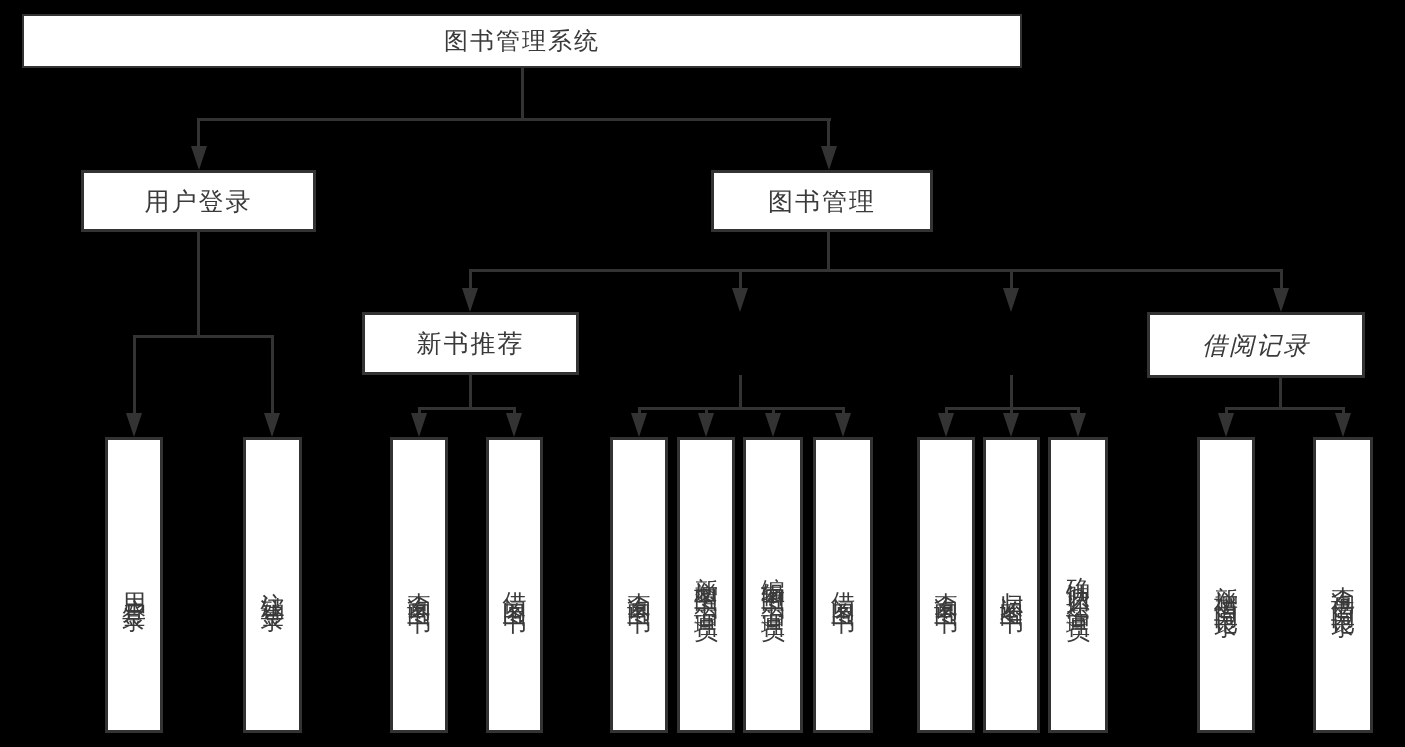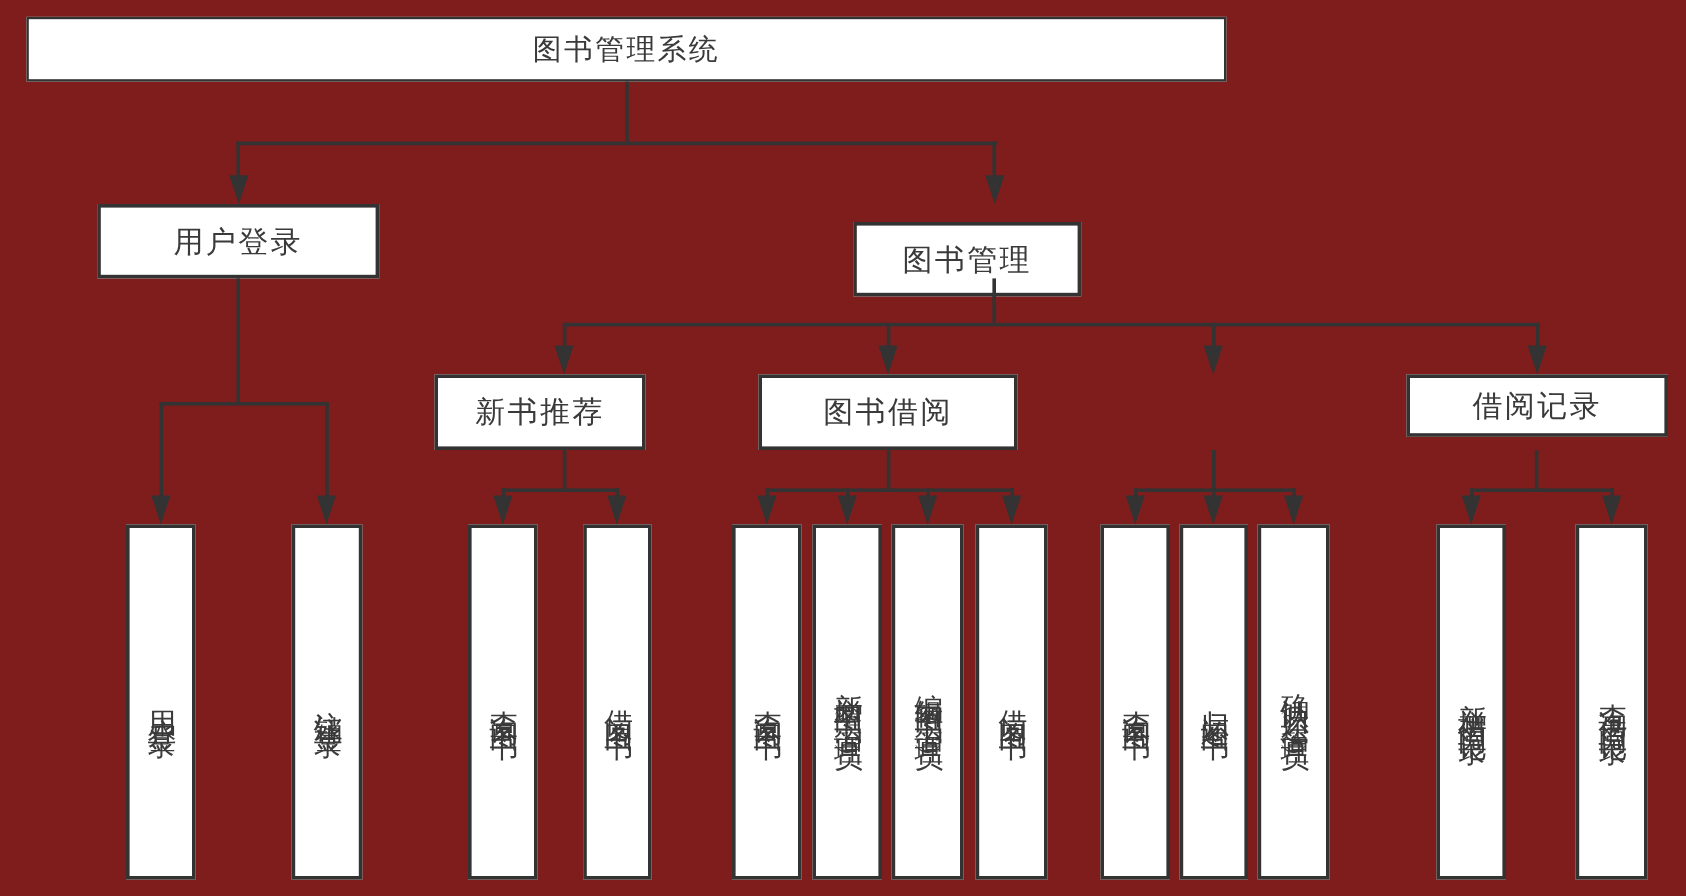"图书管理系统" #canvas { background: #7f1d1d -> #000000 }
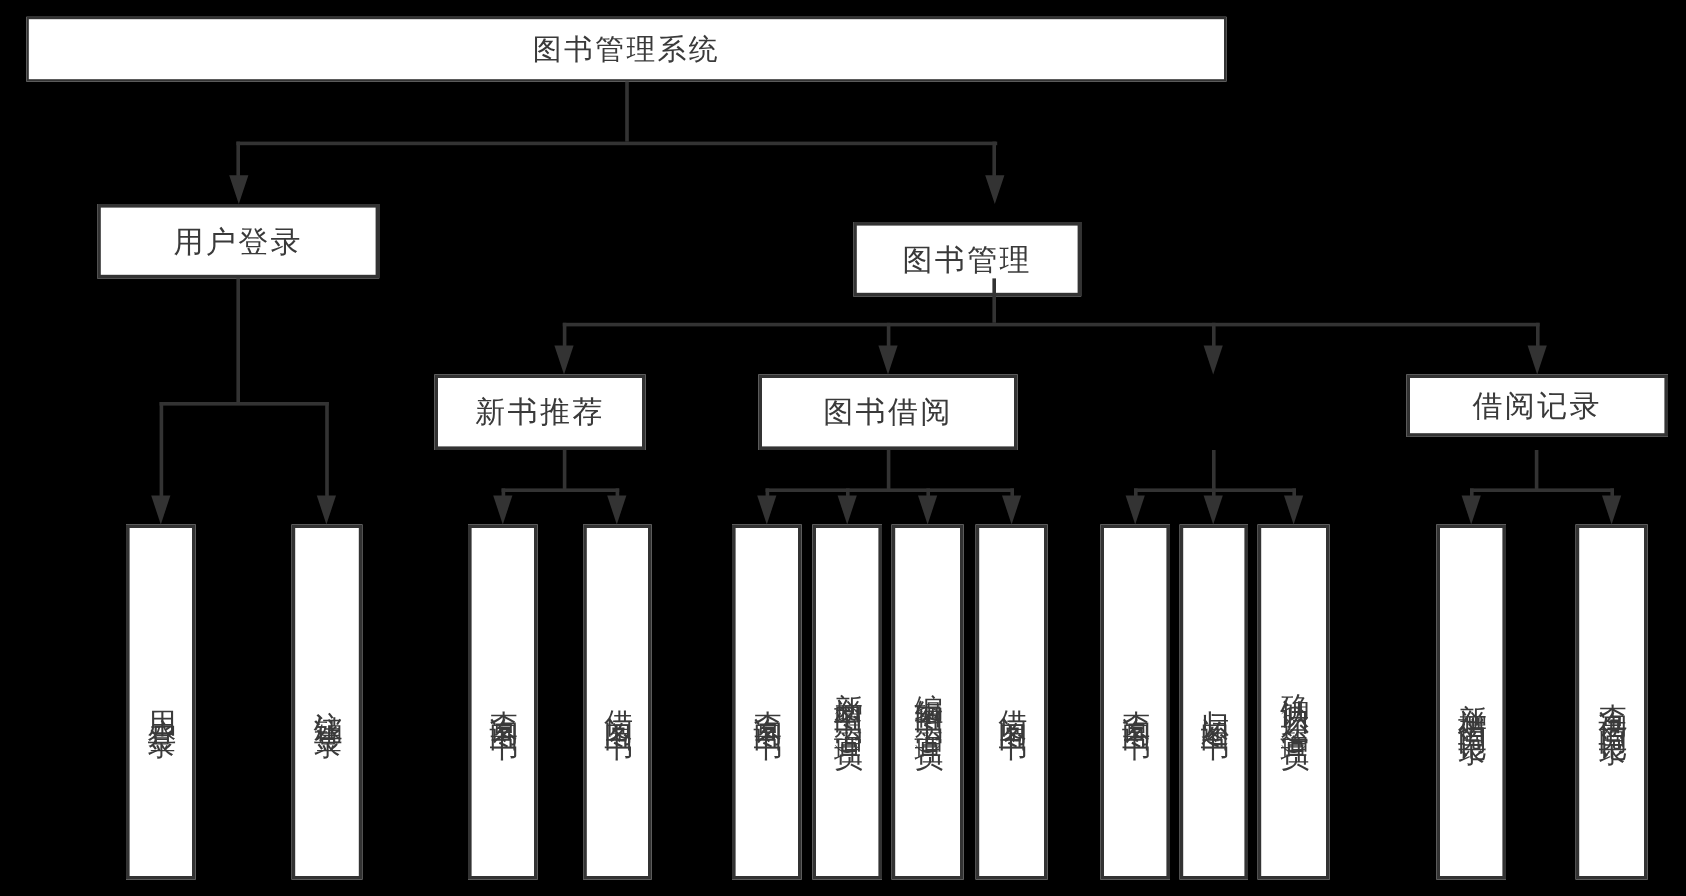"图书管理" div.box { margin-top: 15px -> none; width: 190px -> 222px }
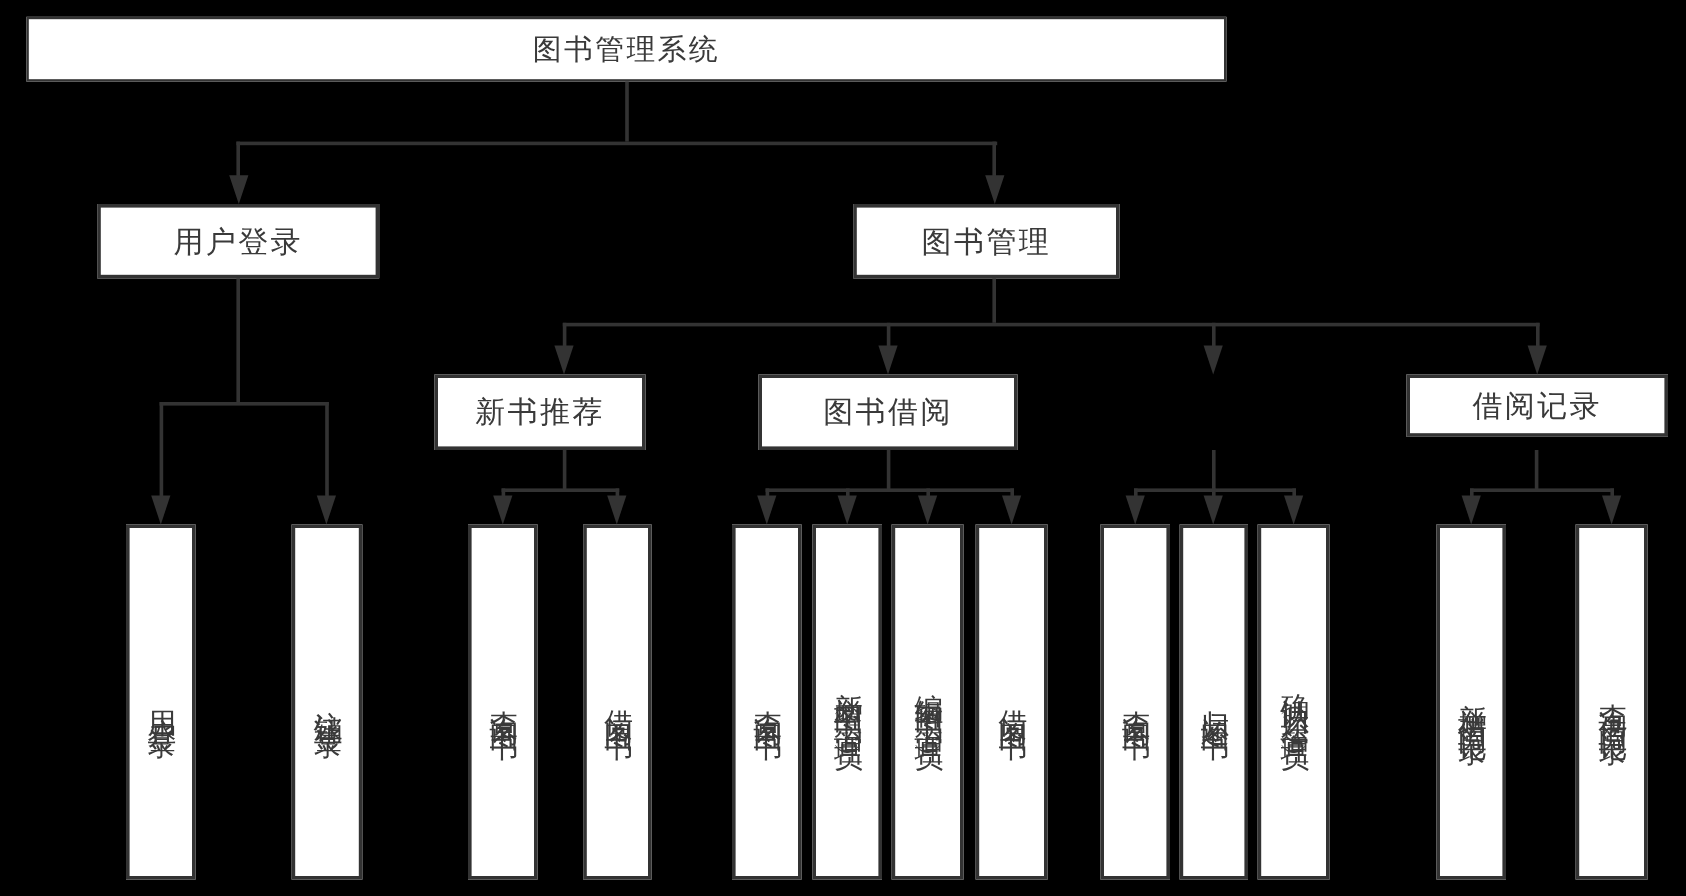"新书推荐" div.box { width: 176px -> 217px }
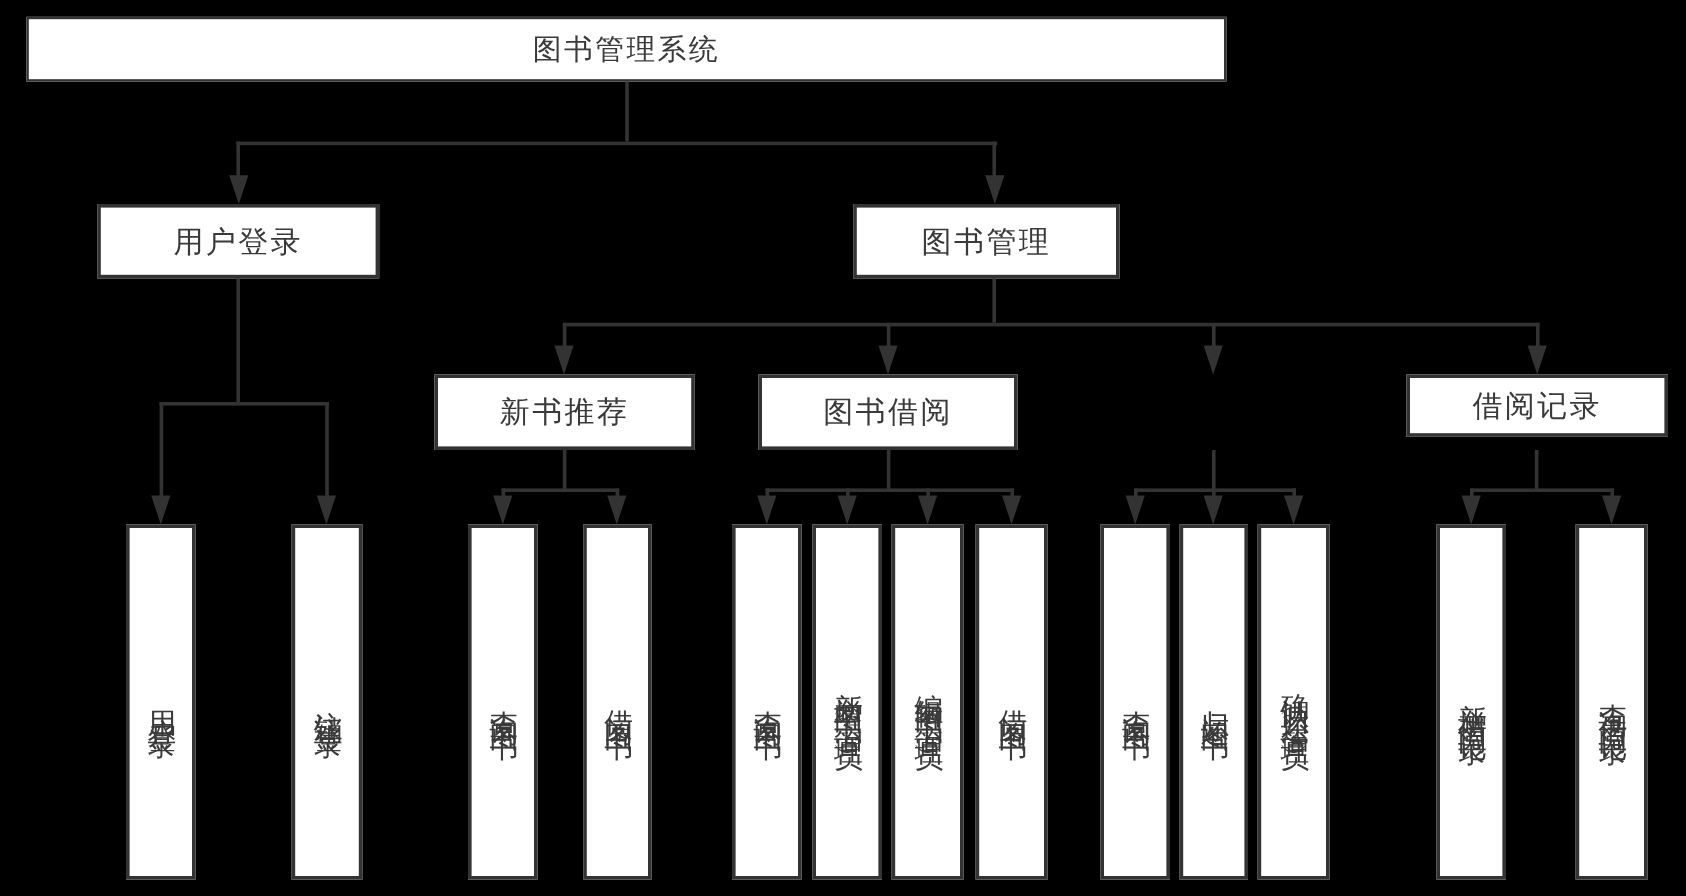"图书借阅" div.box { html: <div> <span>图书借阅</span> </div> -> none }
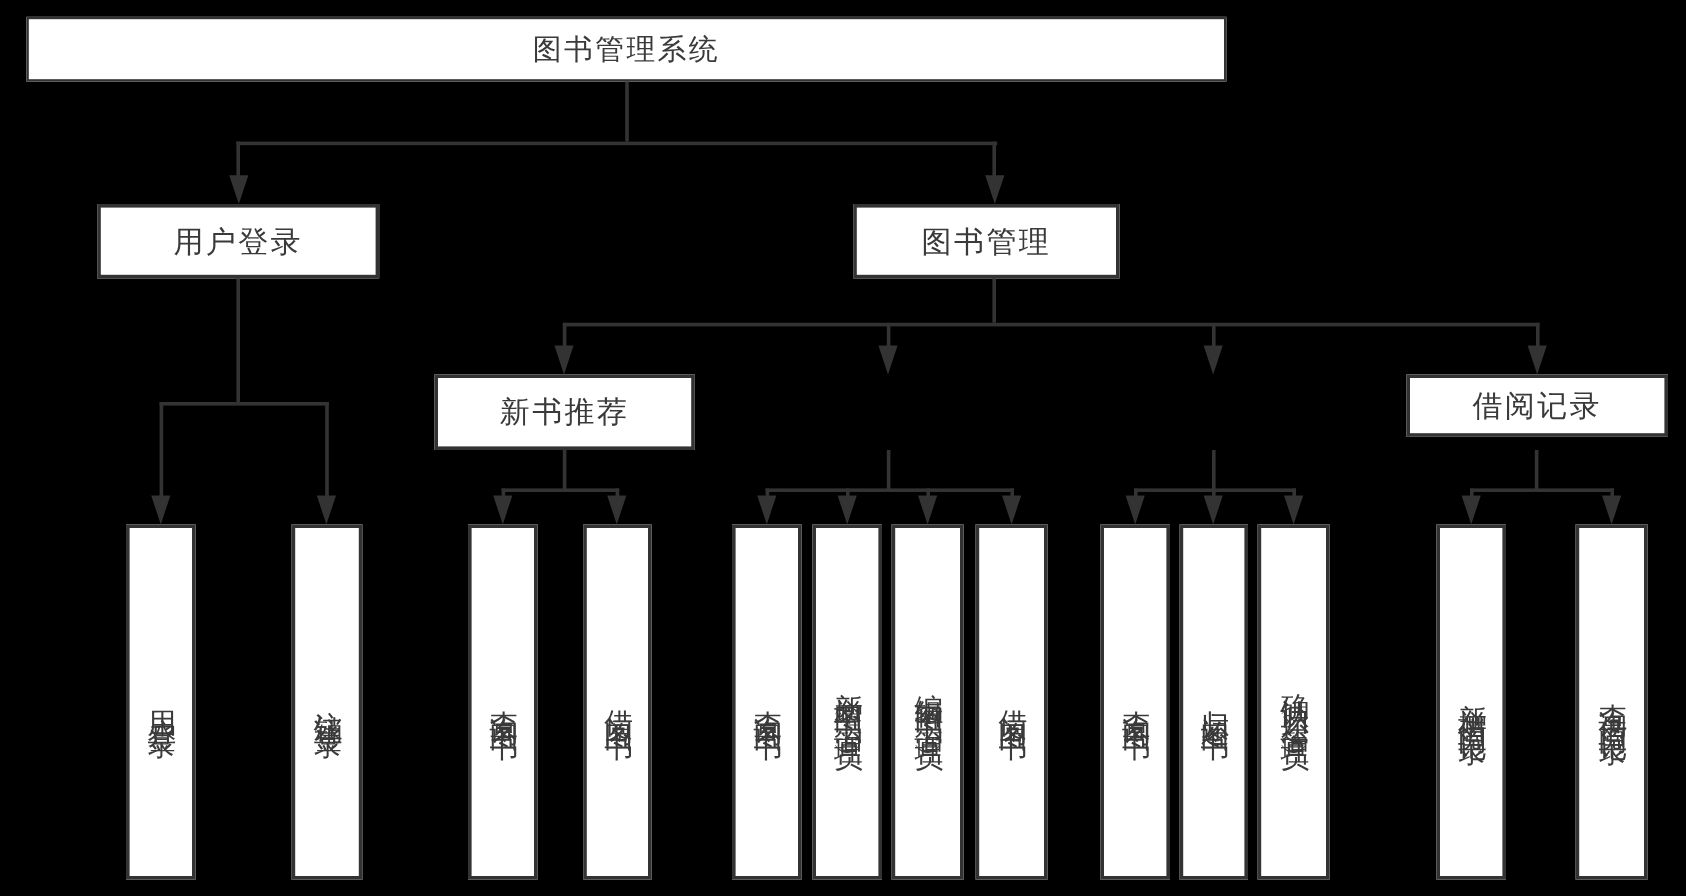"借阅记录" div.box { font-style: none -> italic; height: 52px -> 66px; left: 1172px -> 1147px }
